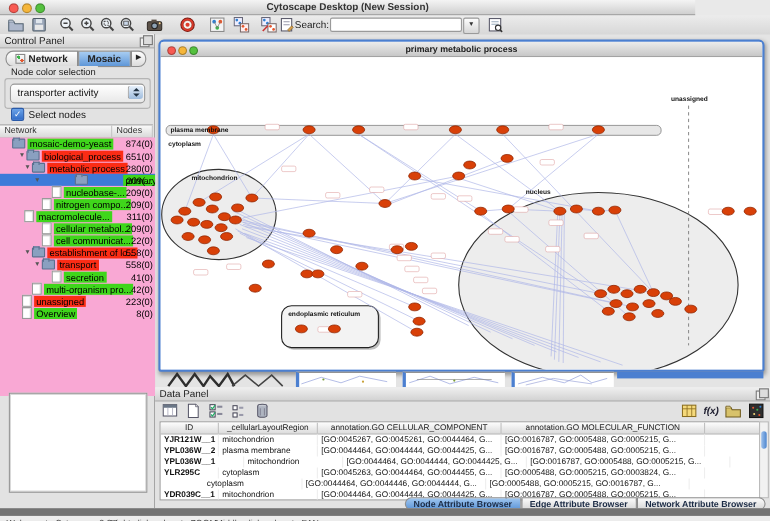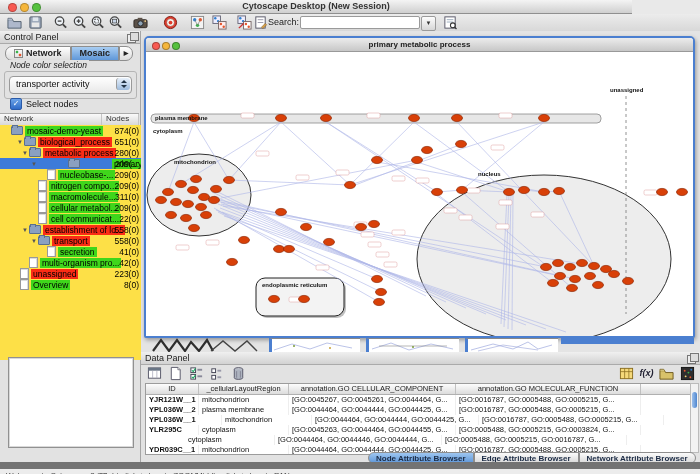"Node color selection" #group-label { font-style: italic -> none }
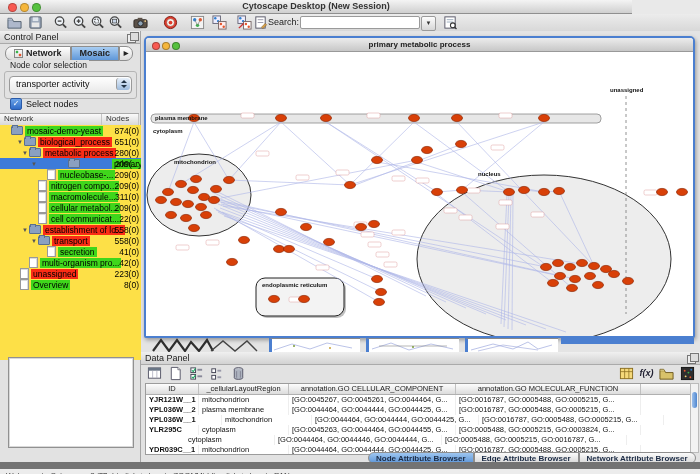"mosaic-demo-yeast" #tree-body { background: #fde047 -> #f9a8d4 }
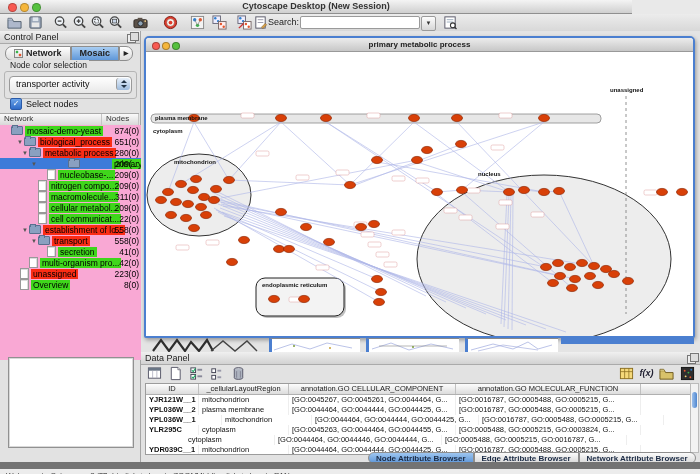"macromolecule..." div.tree-row { padding-left: 30px -> 14px }
